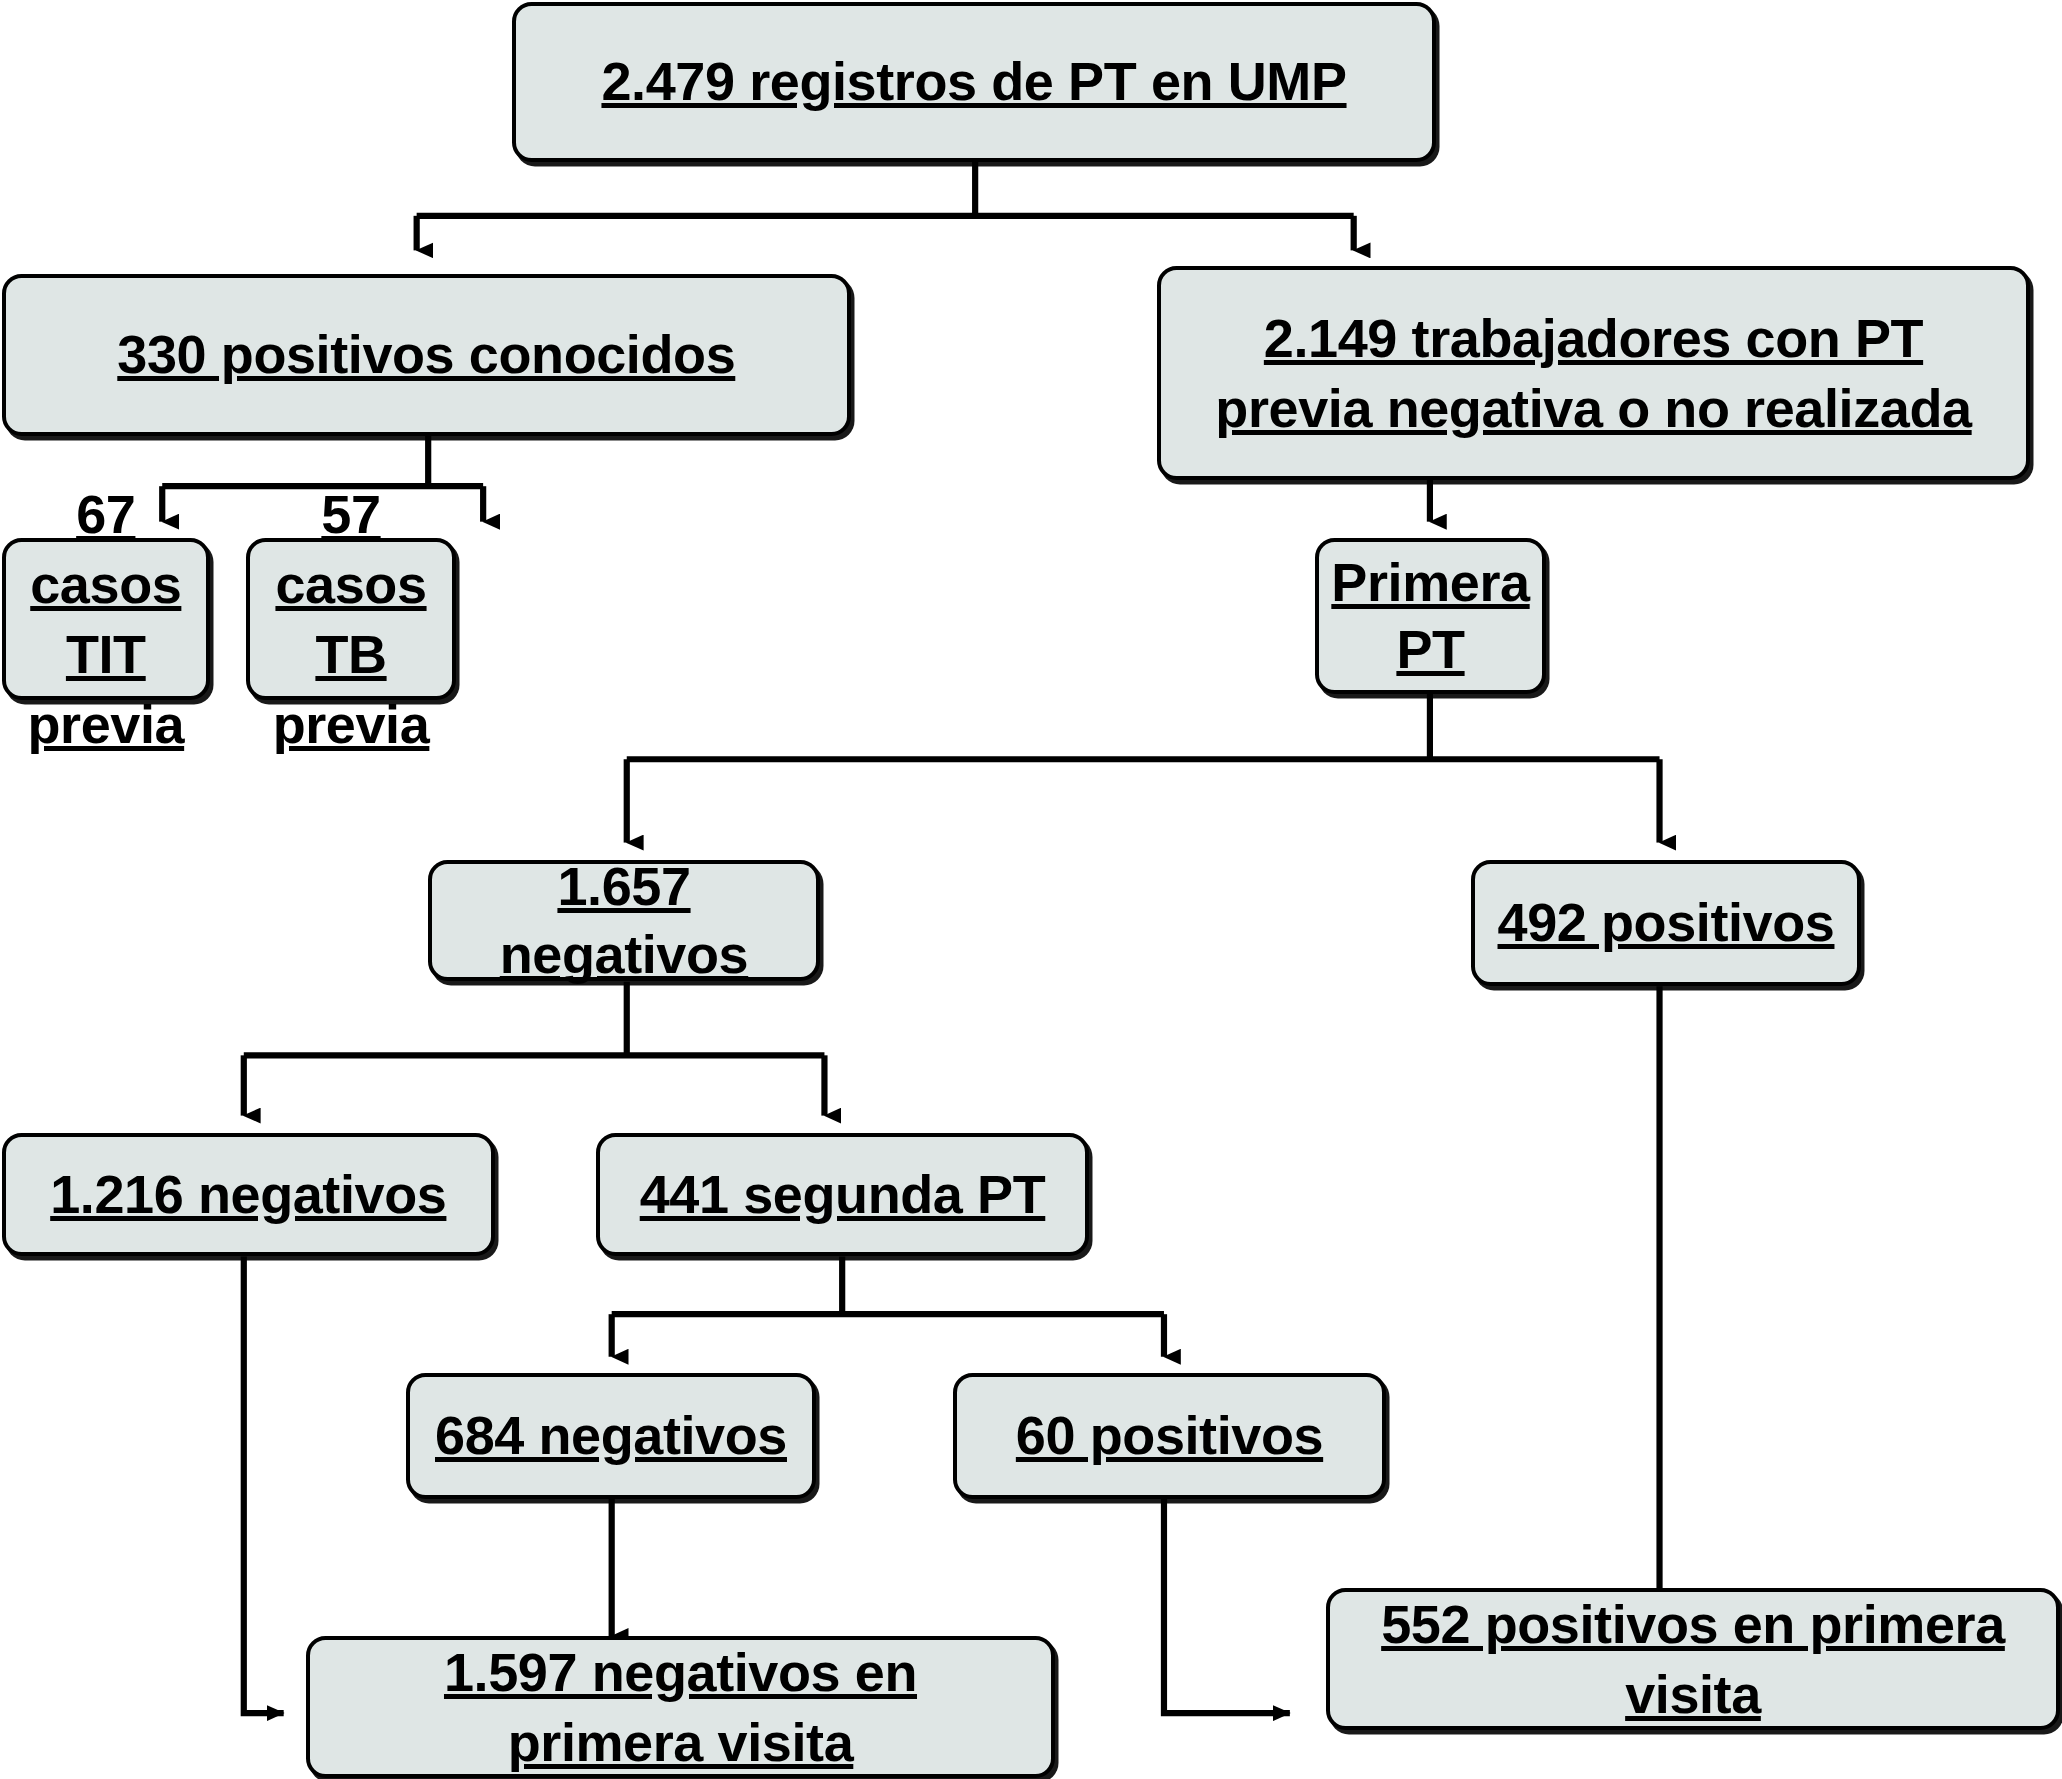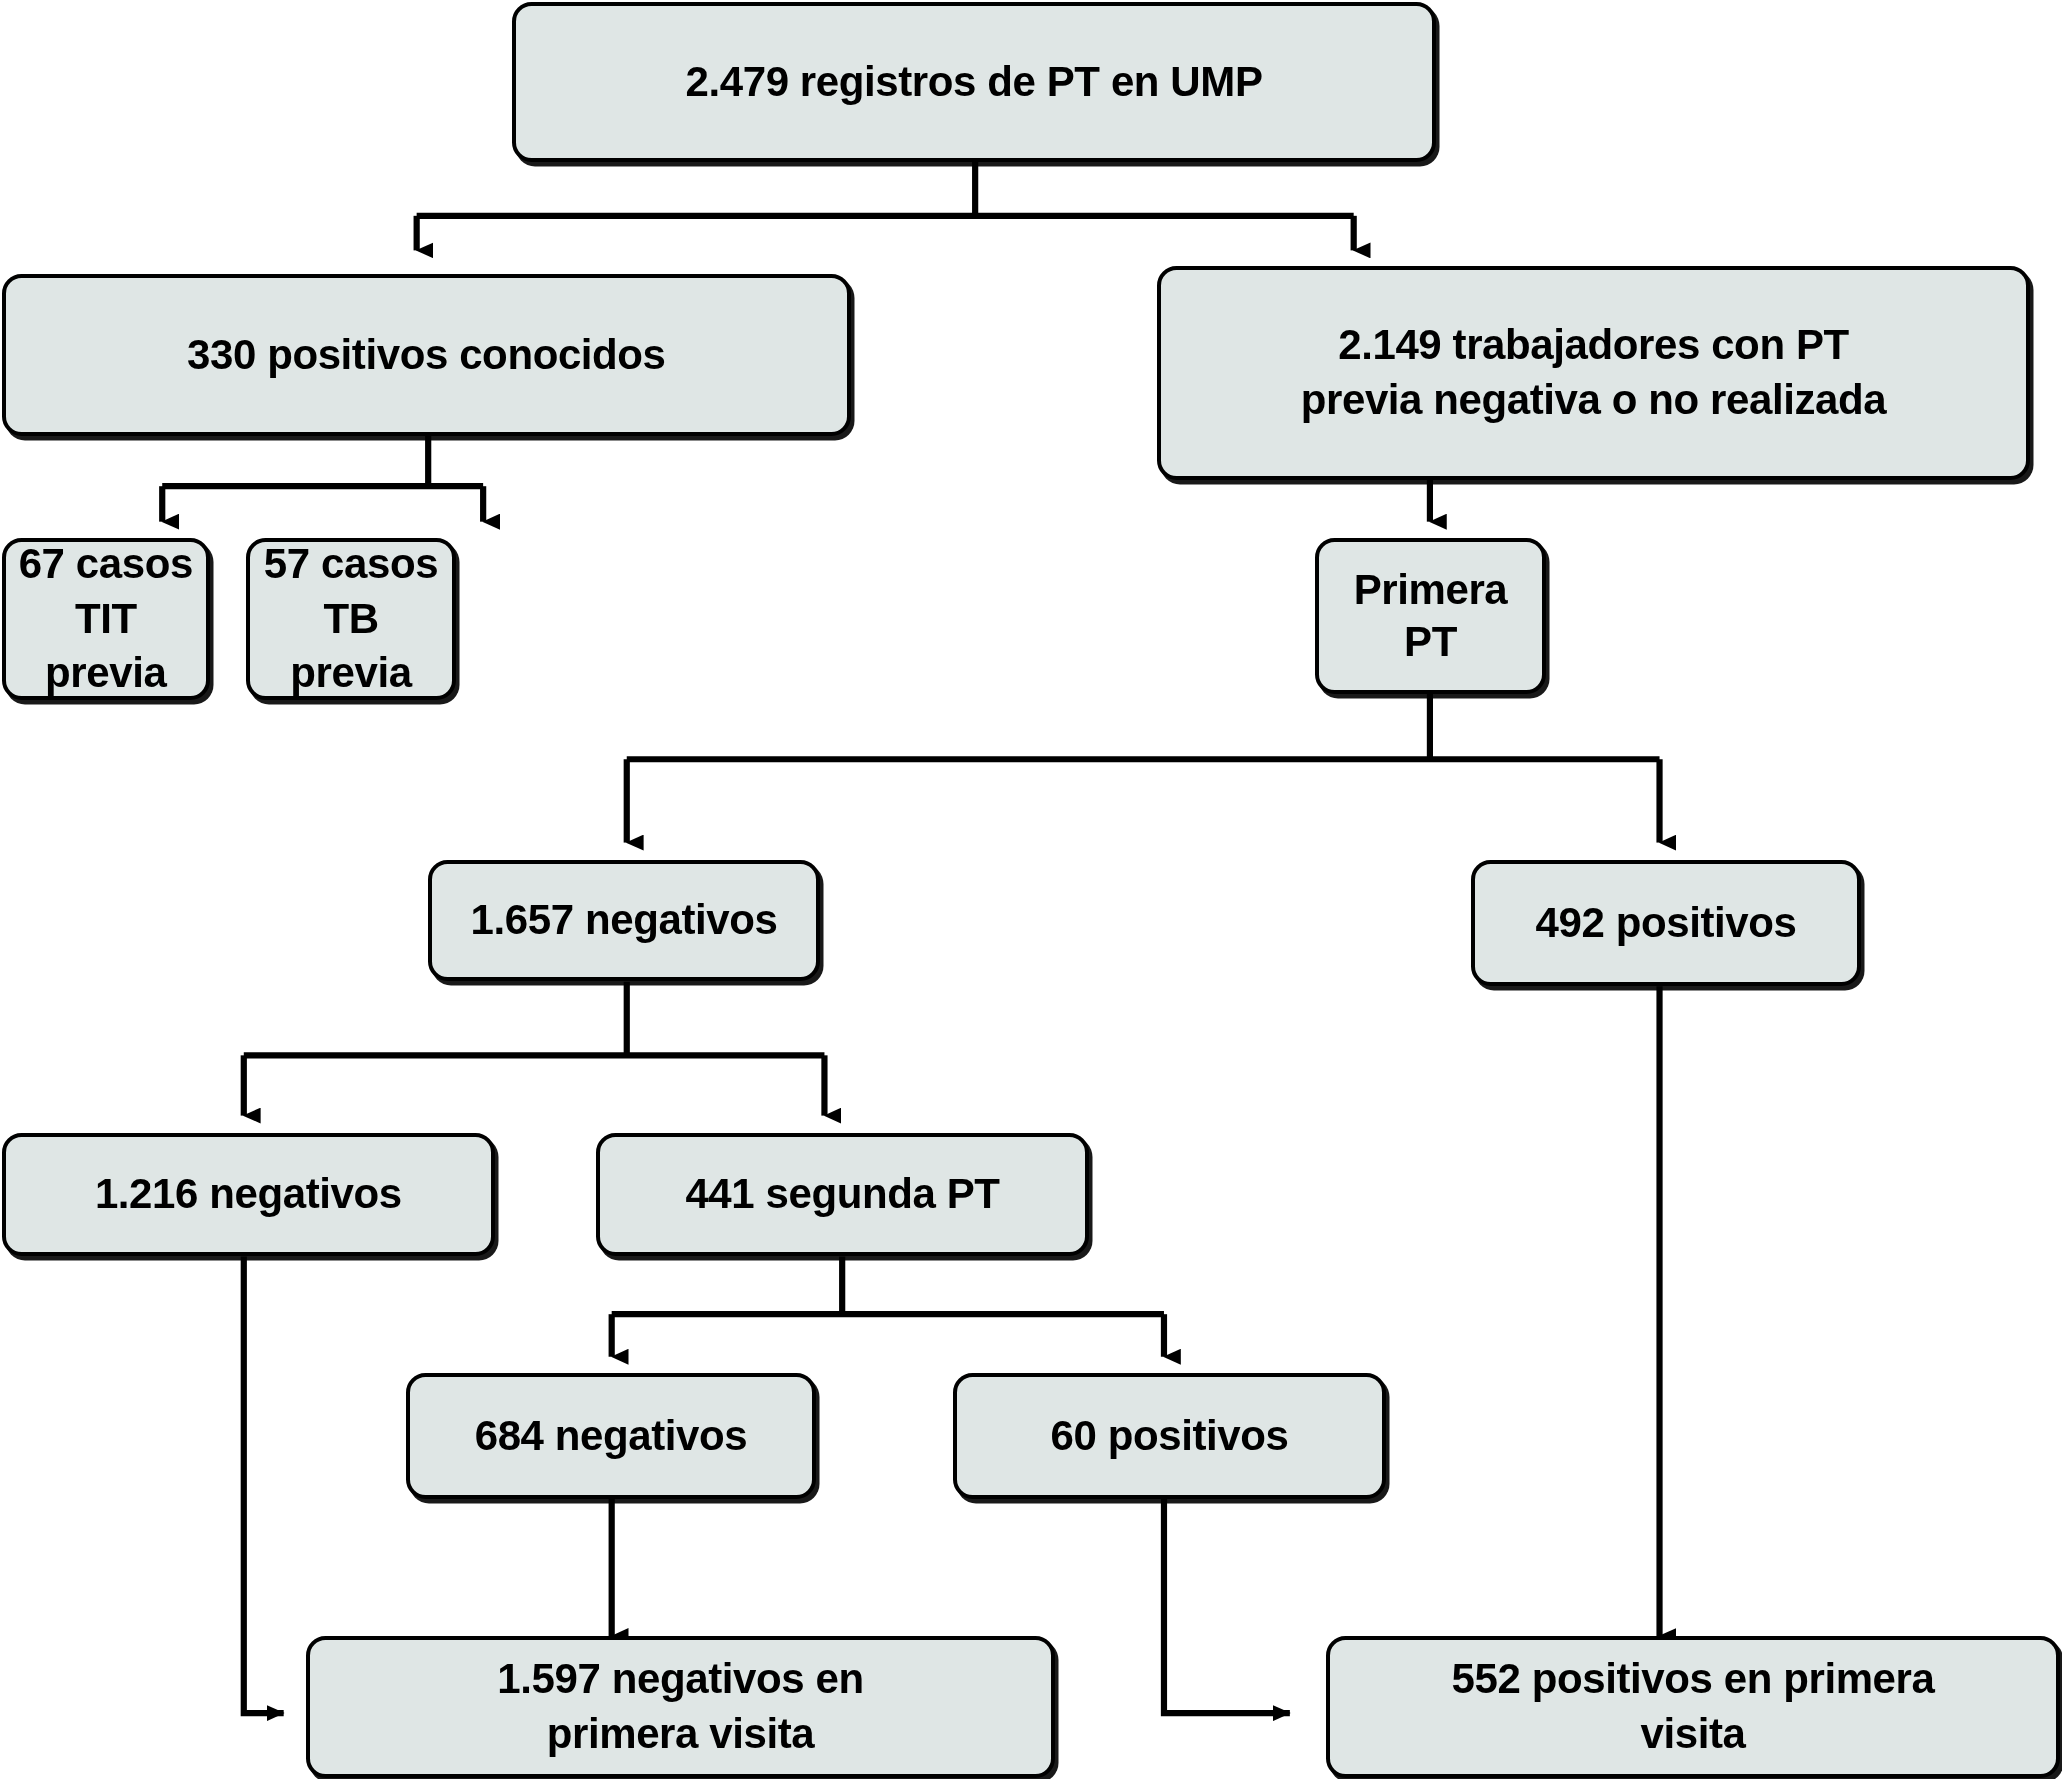"2.479 registros de PT en" .node-box { font-size: 42px -> 54px; text-decoration: none -> underline }
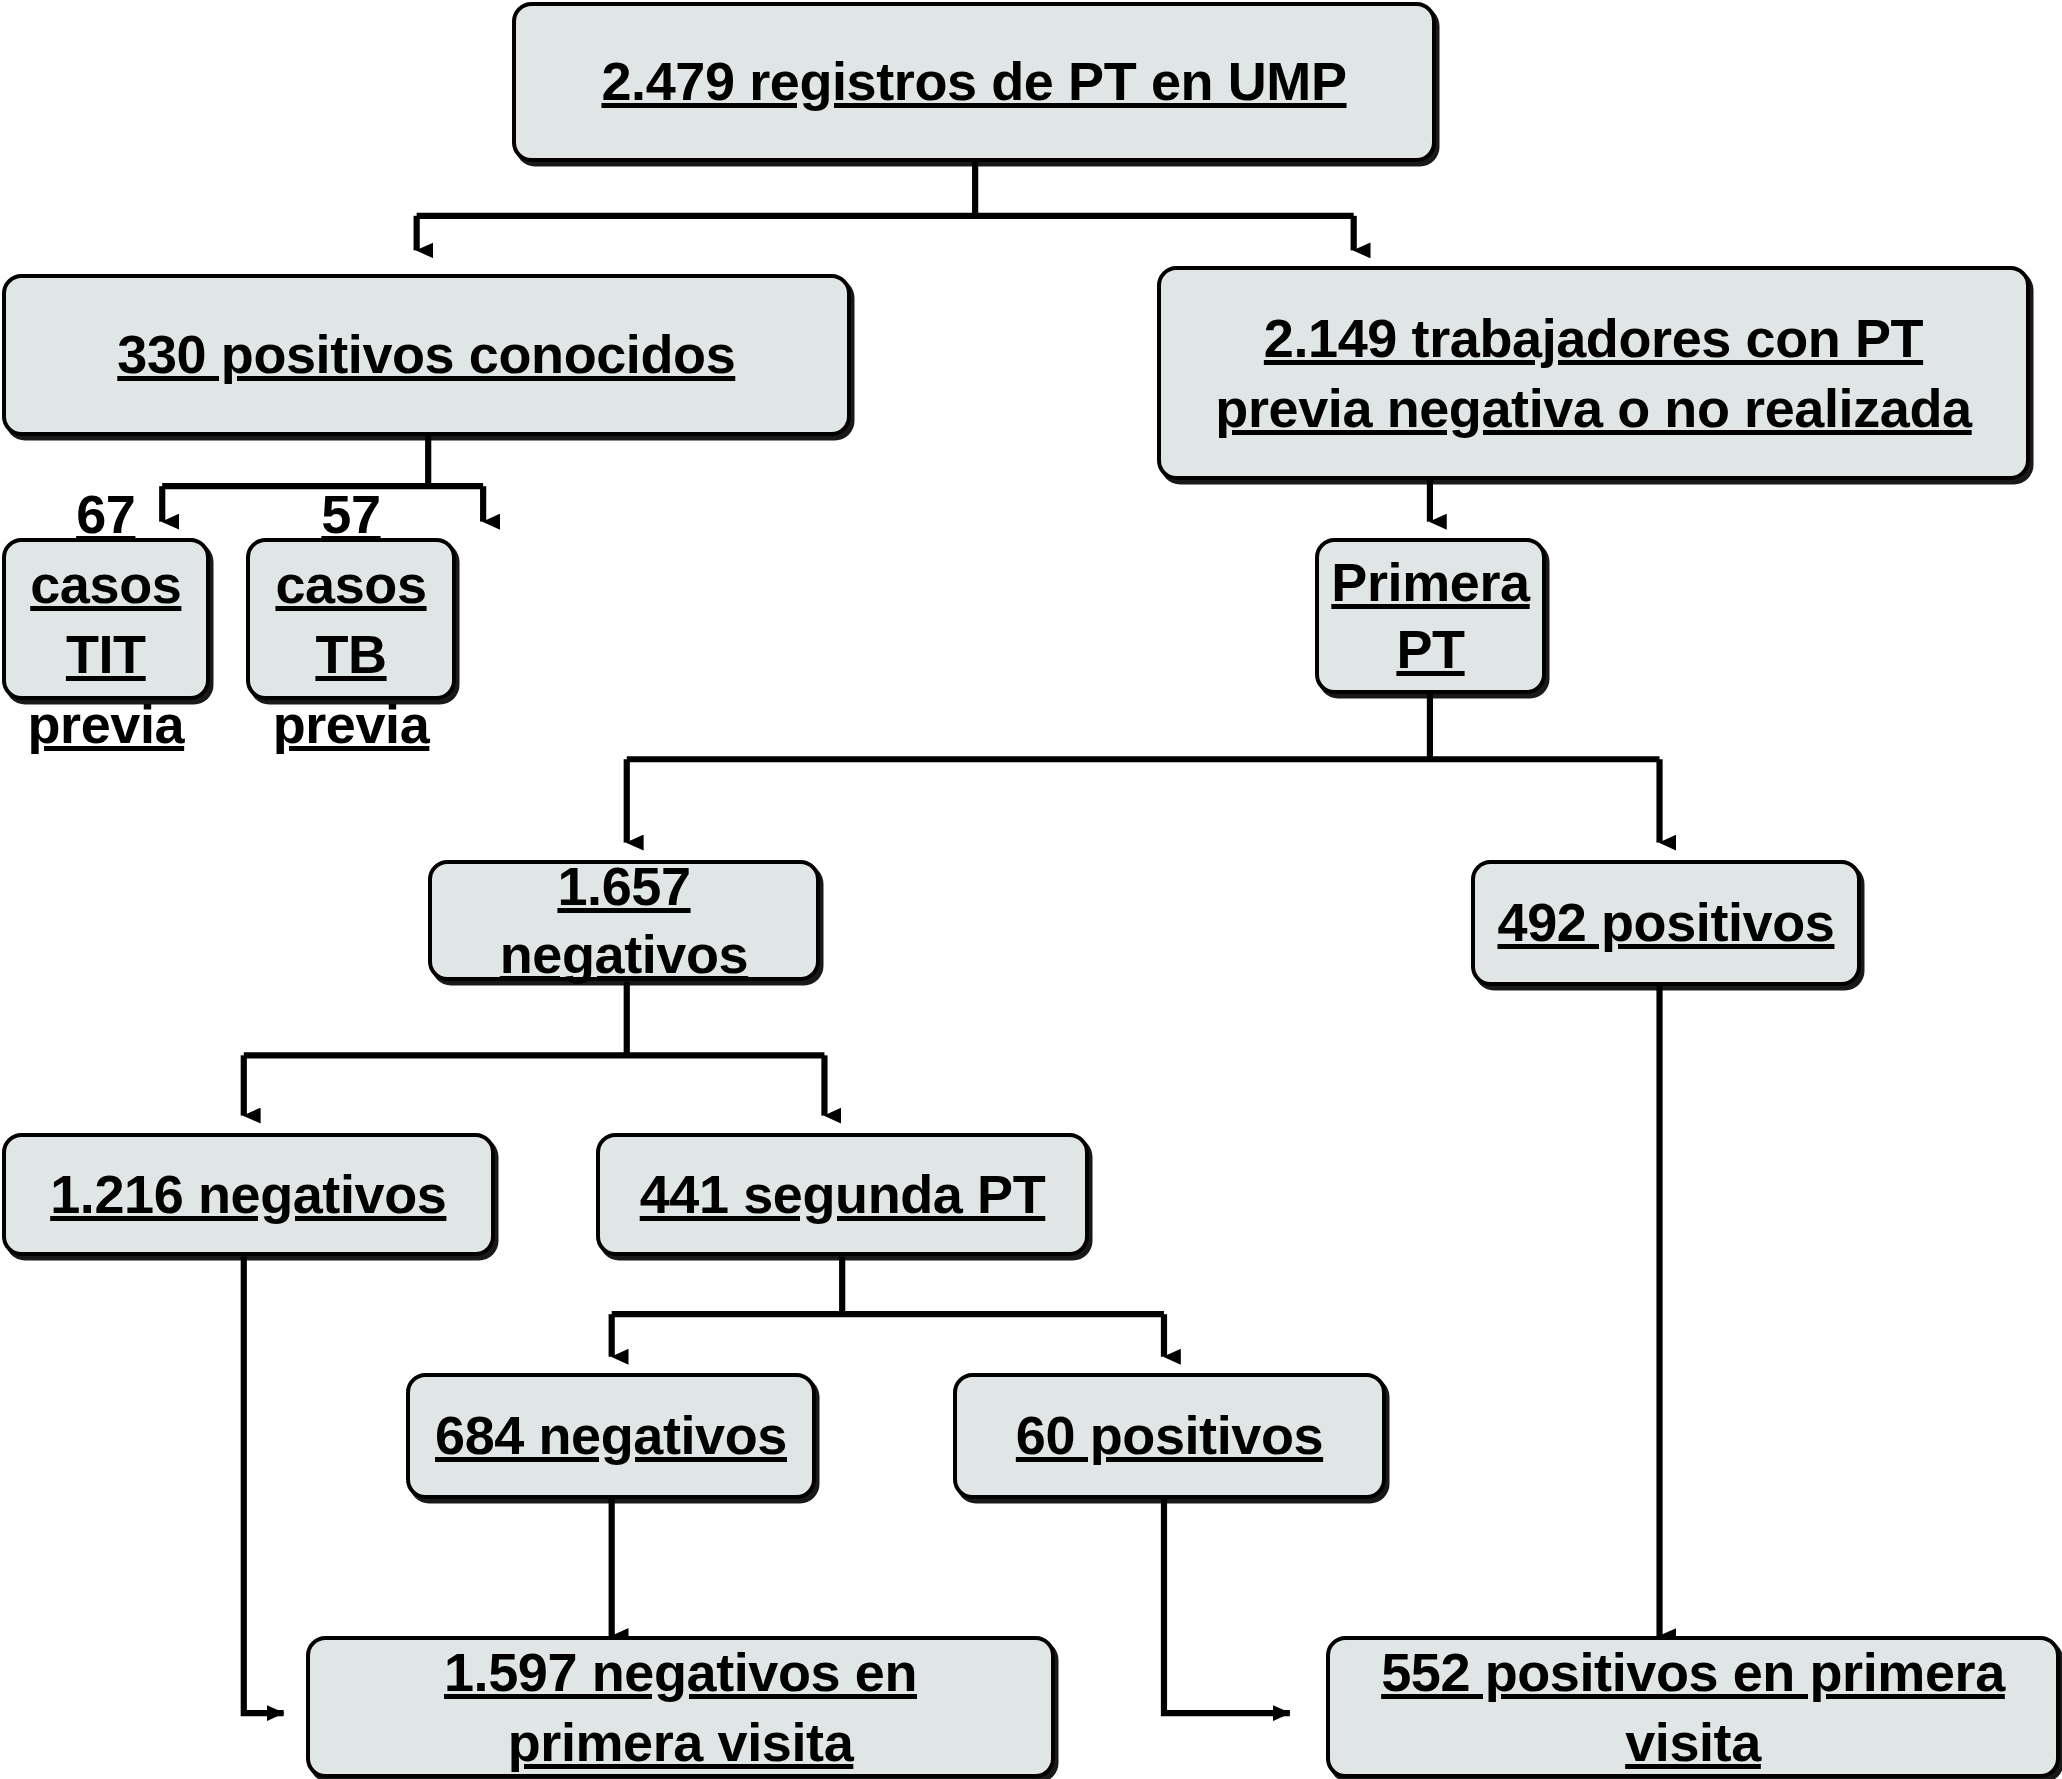"552 positivos en primera" div.node-box { top: 1636px -> 1588px }
